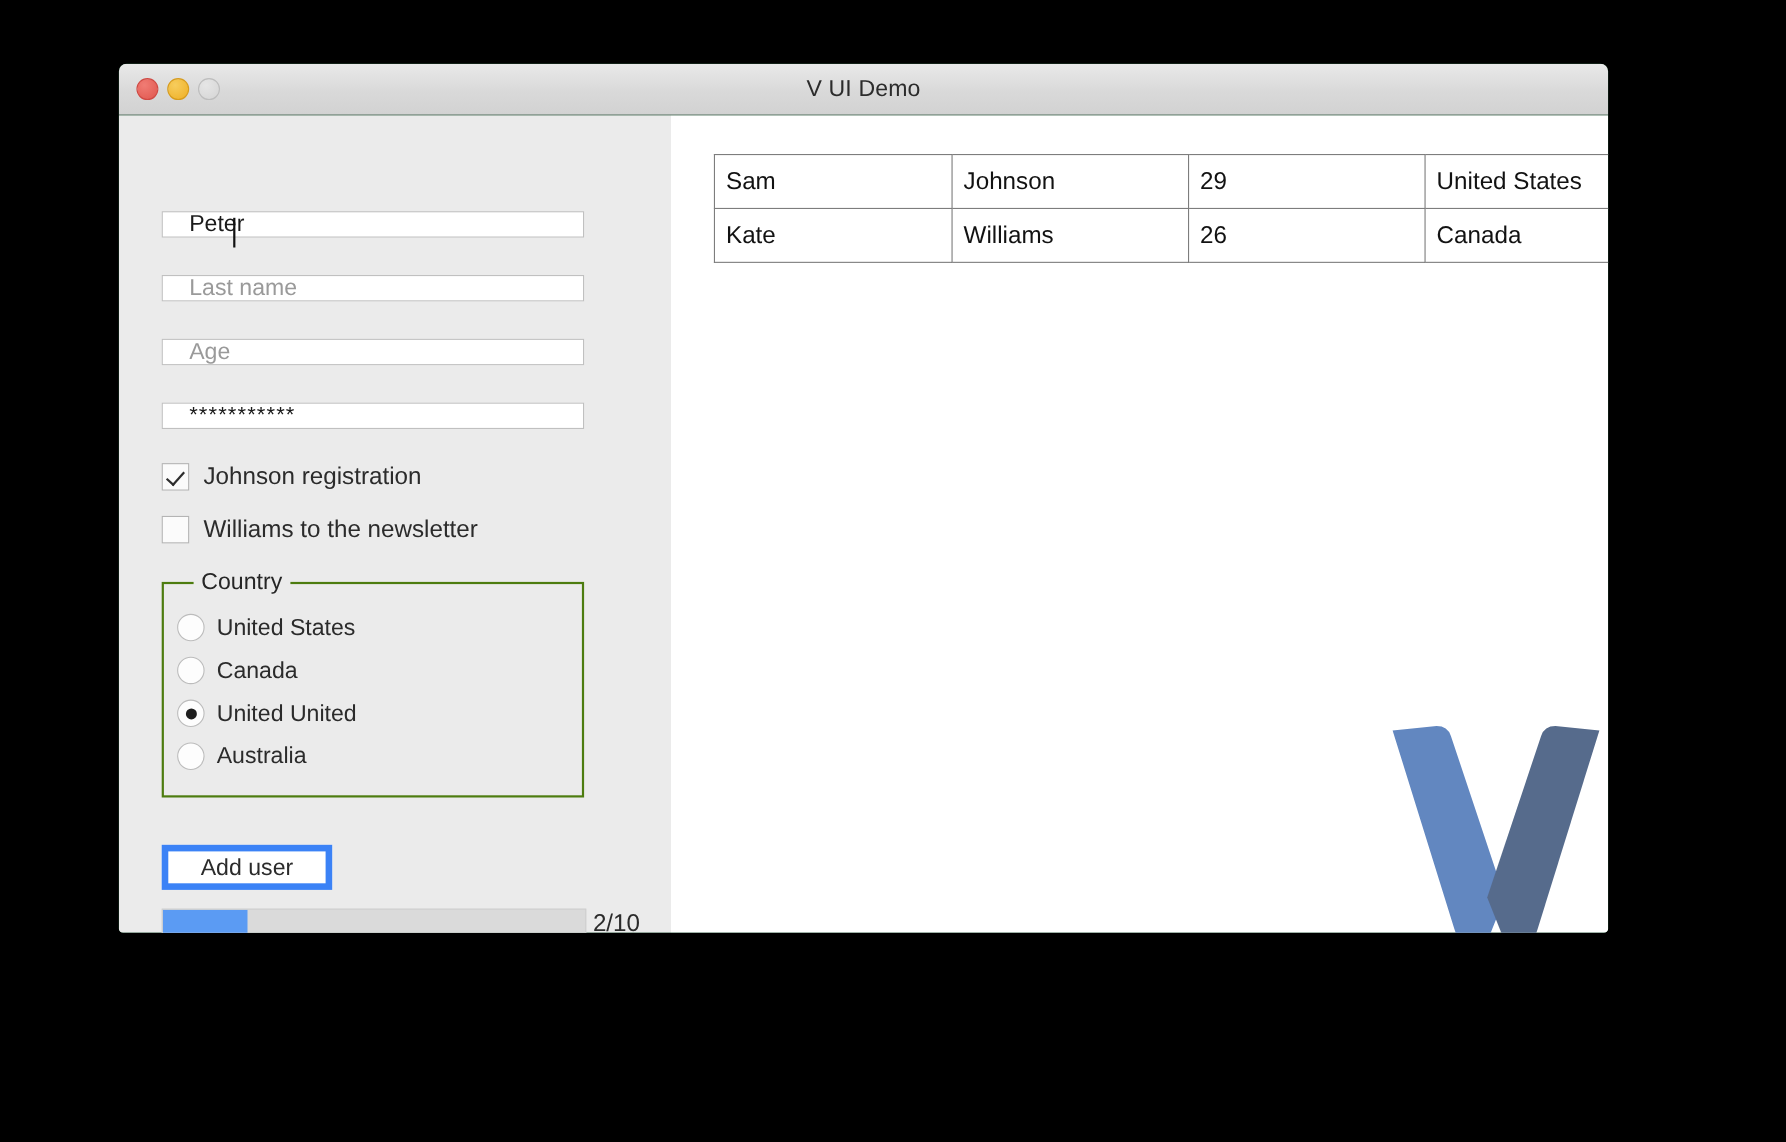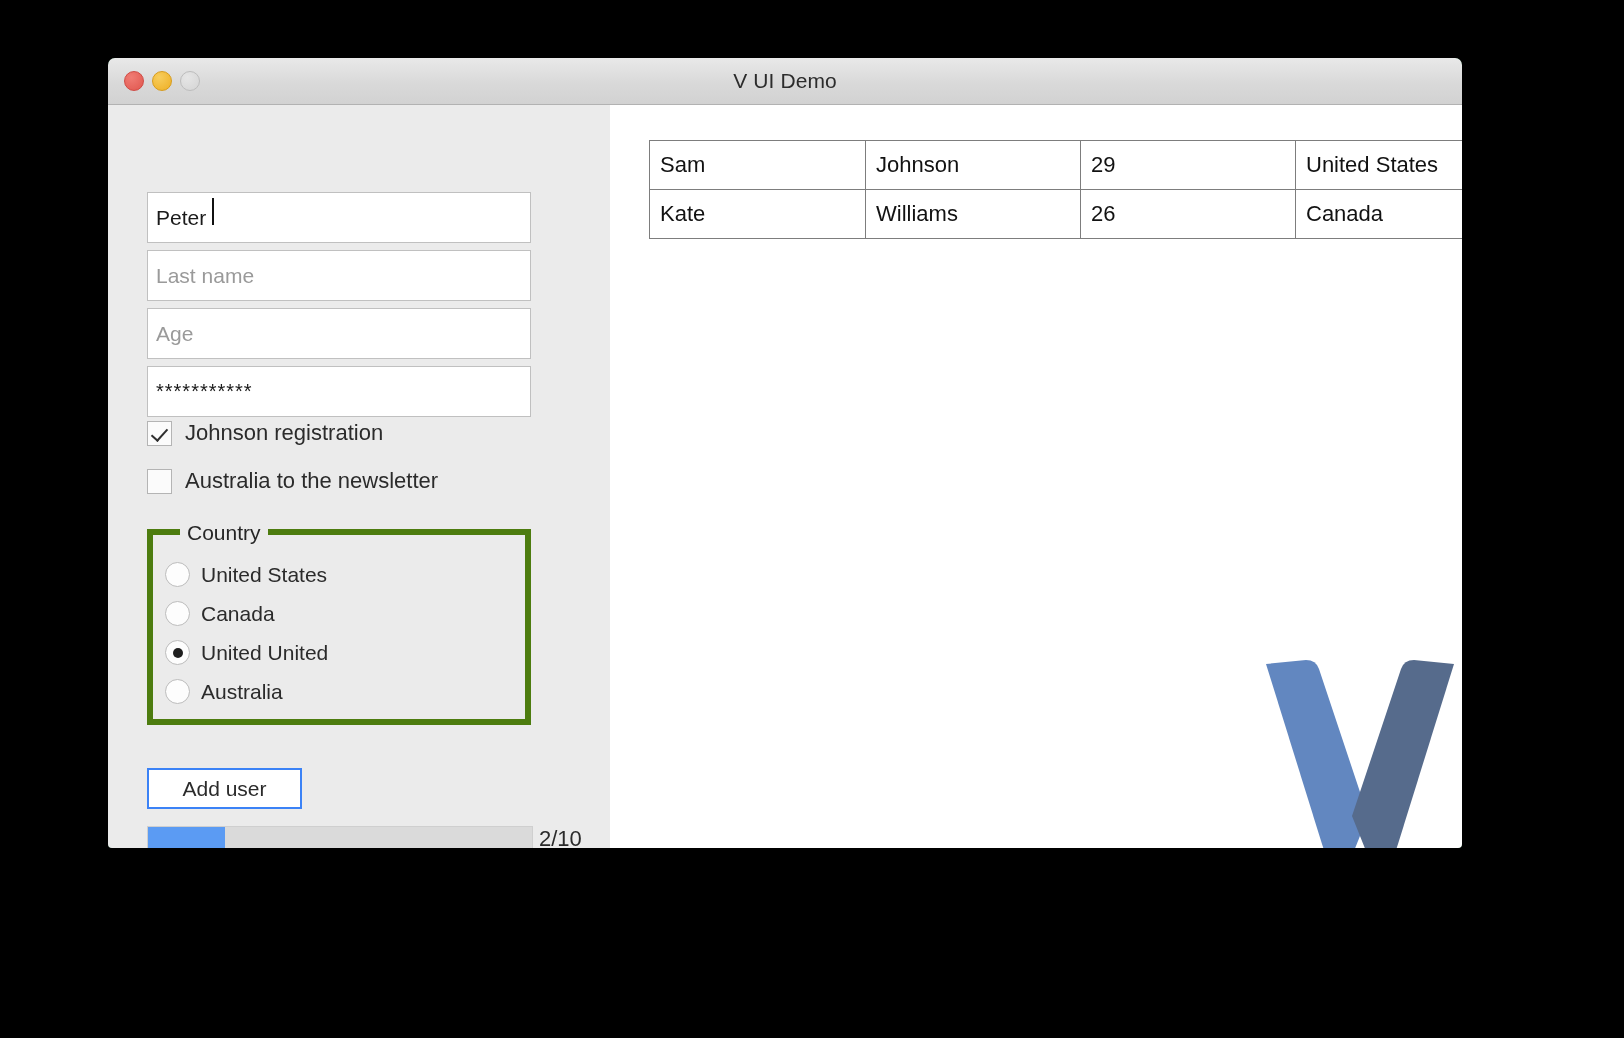"Peter" .field { height: 51px -> 24px; padding: 0 8px -> 0 24px }
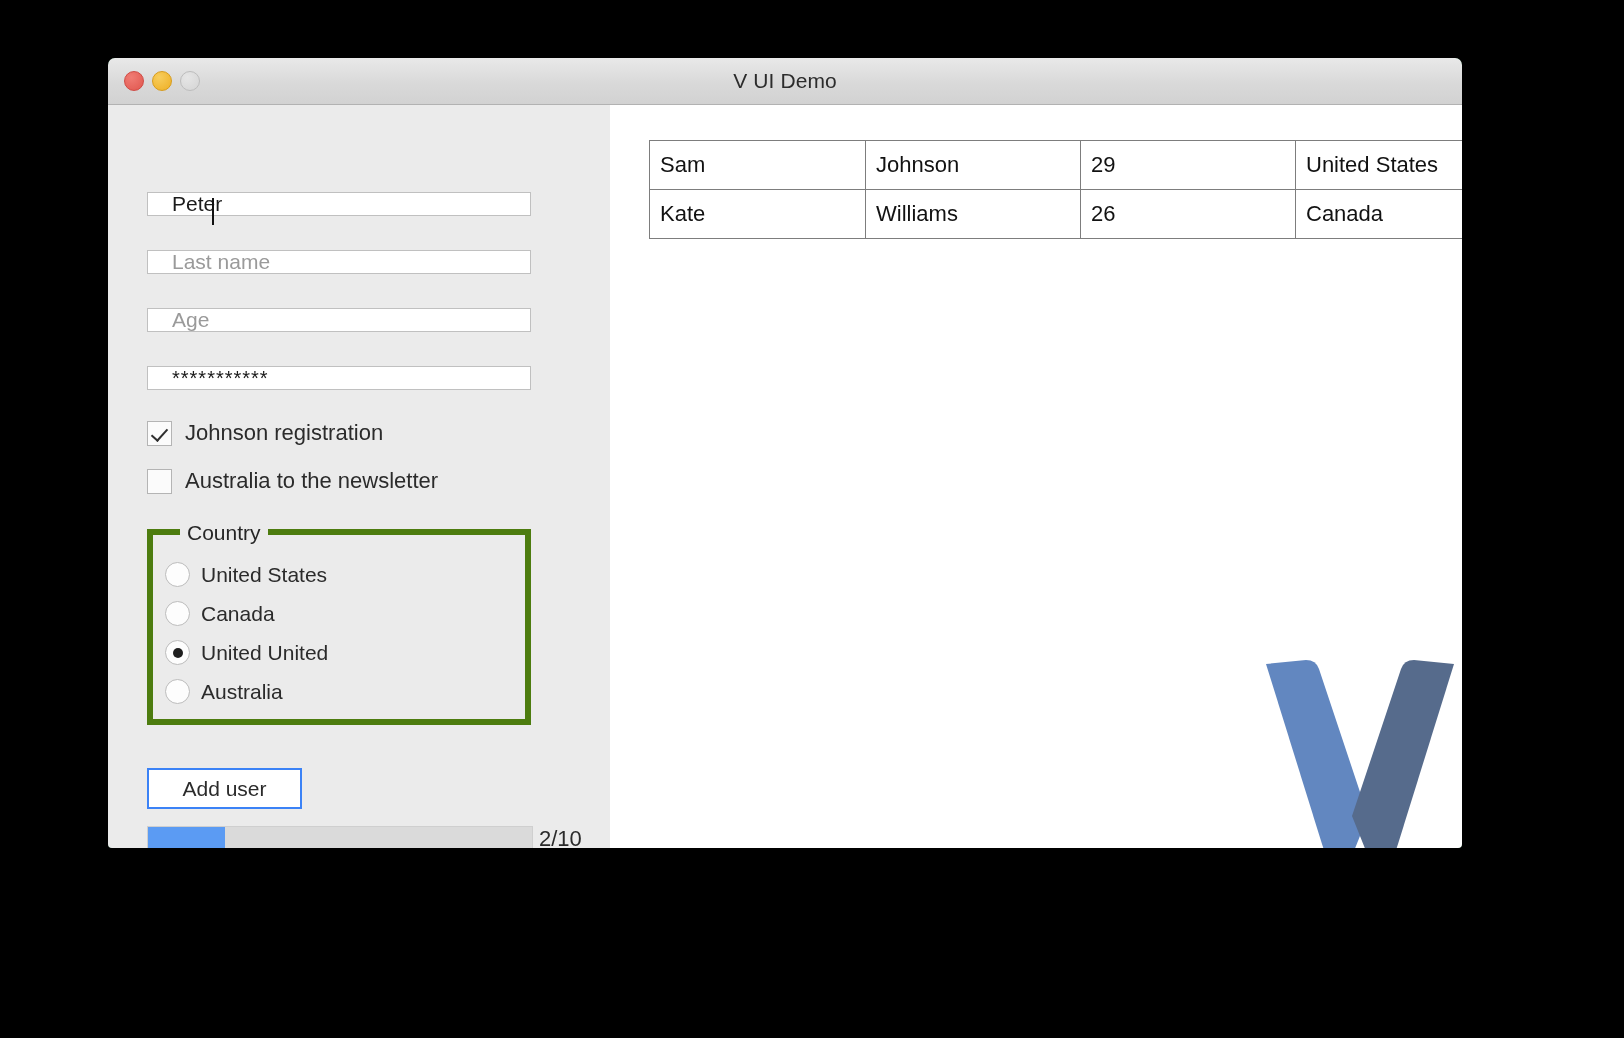"Australia to the newsletter" span.lbl { text: Australia -> Williams }
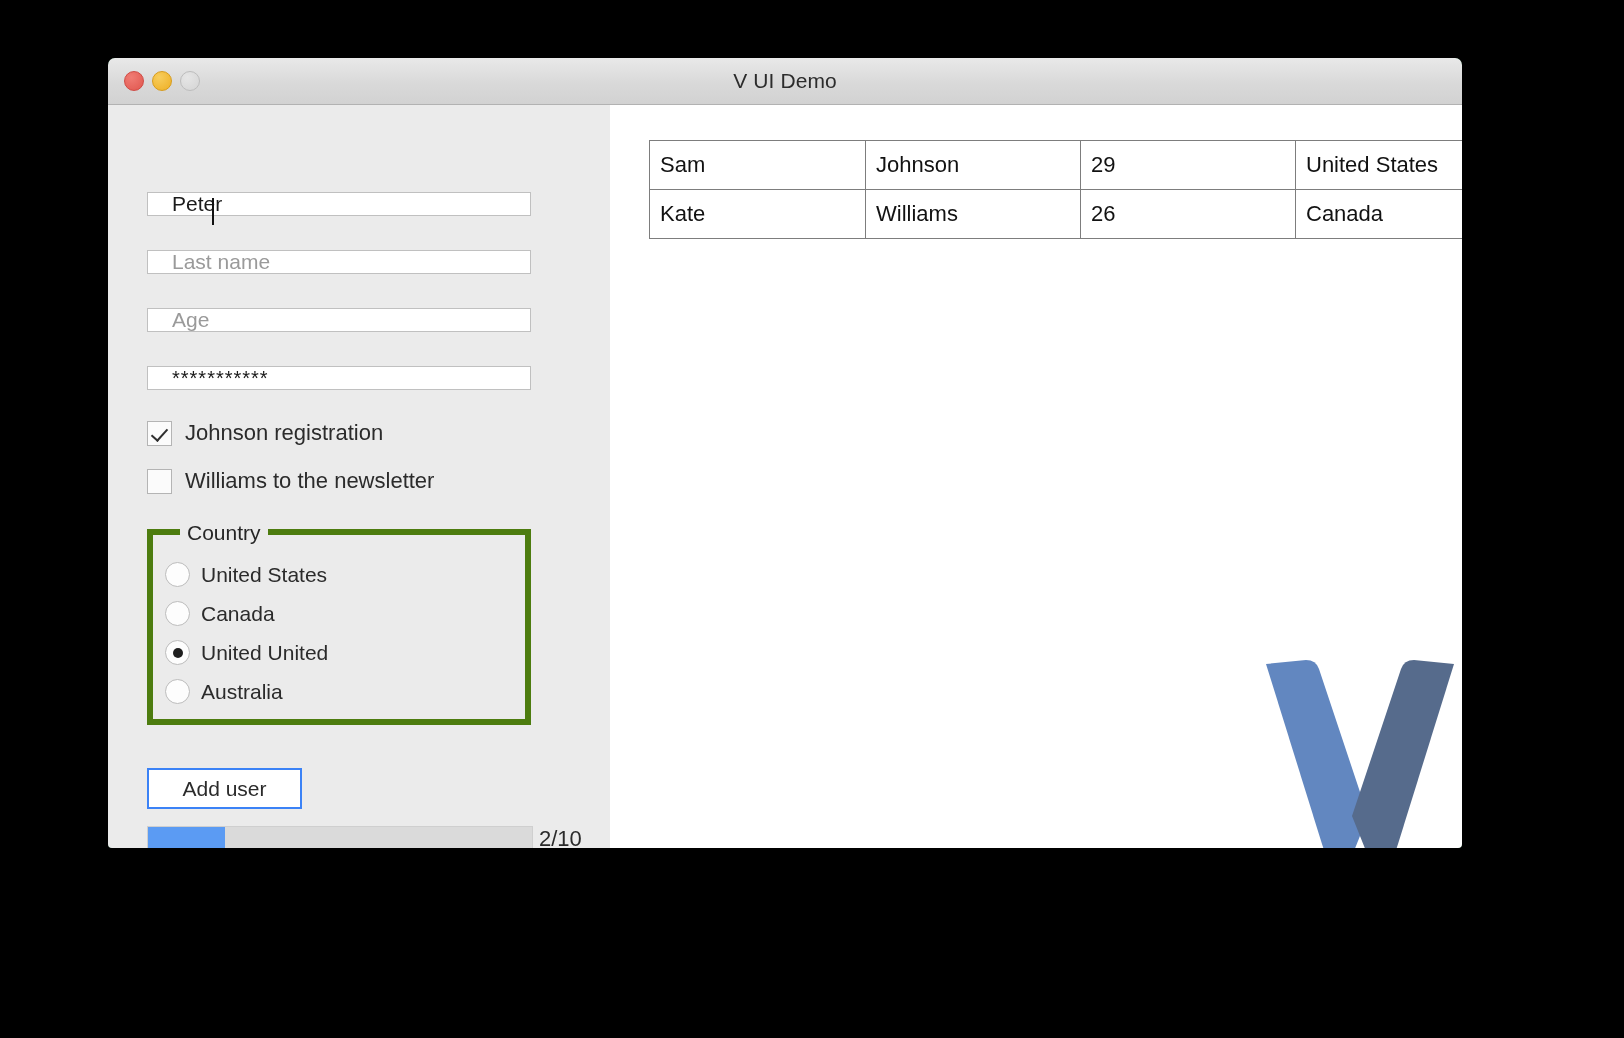"Country" .groupbox { border: 6px solid #4d7c0f -> 2px solid #4d7c0f }
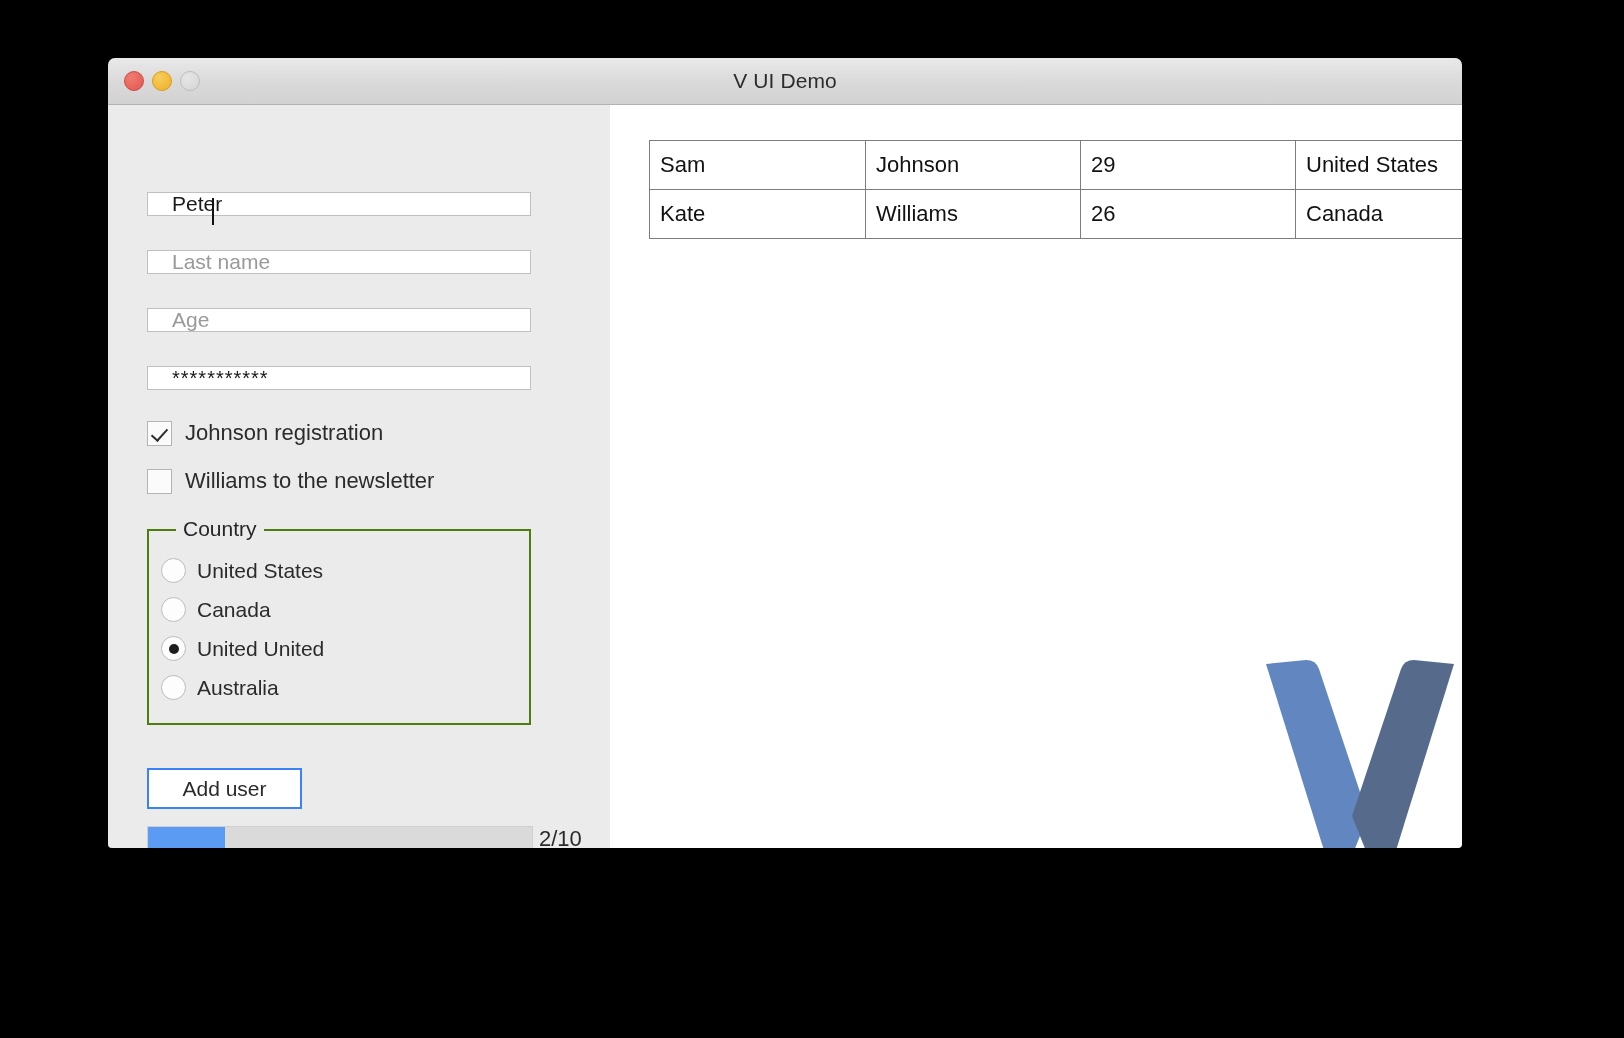"Add user" .add-btn { border: 2px solid #3b82f6 -> 6px solid #3b82f6 }
